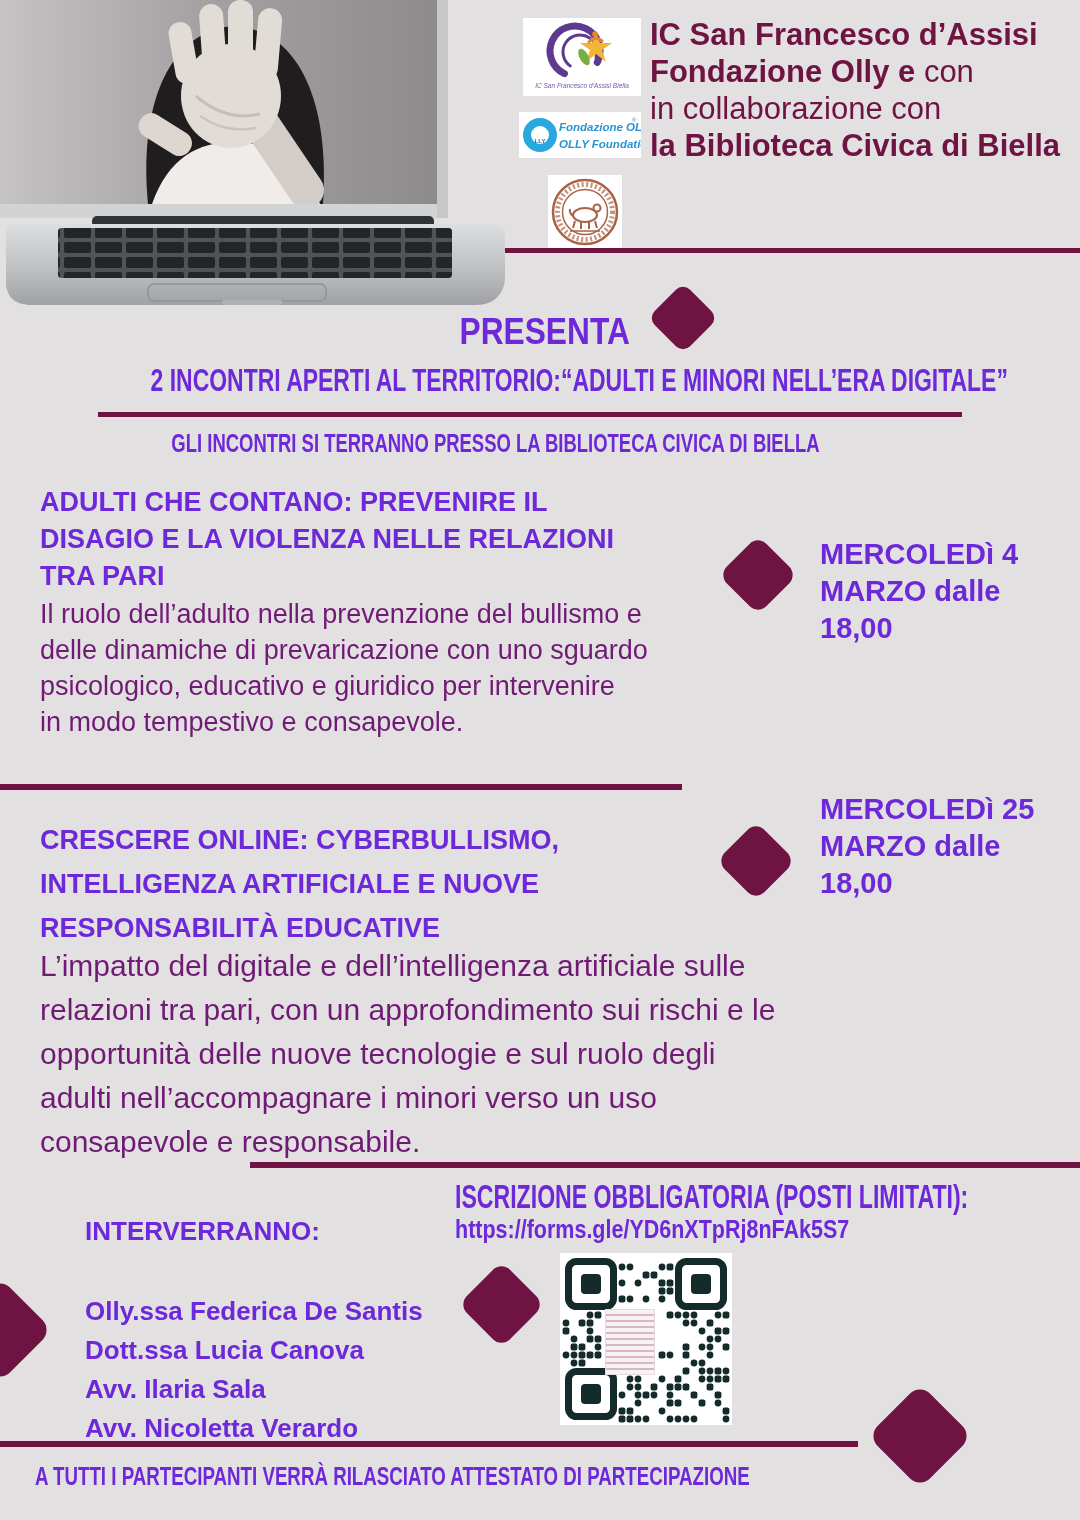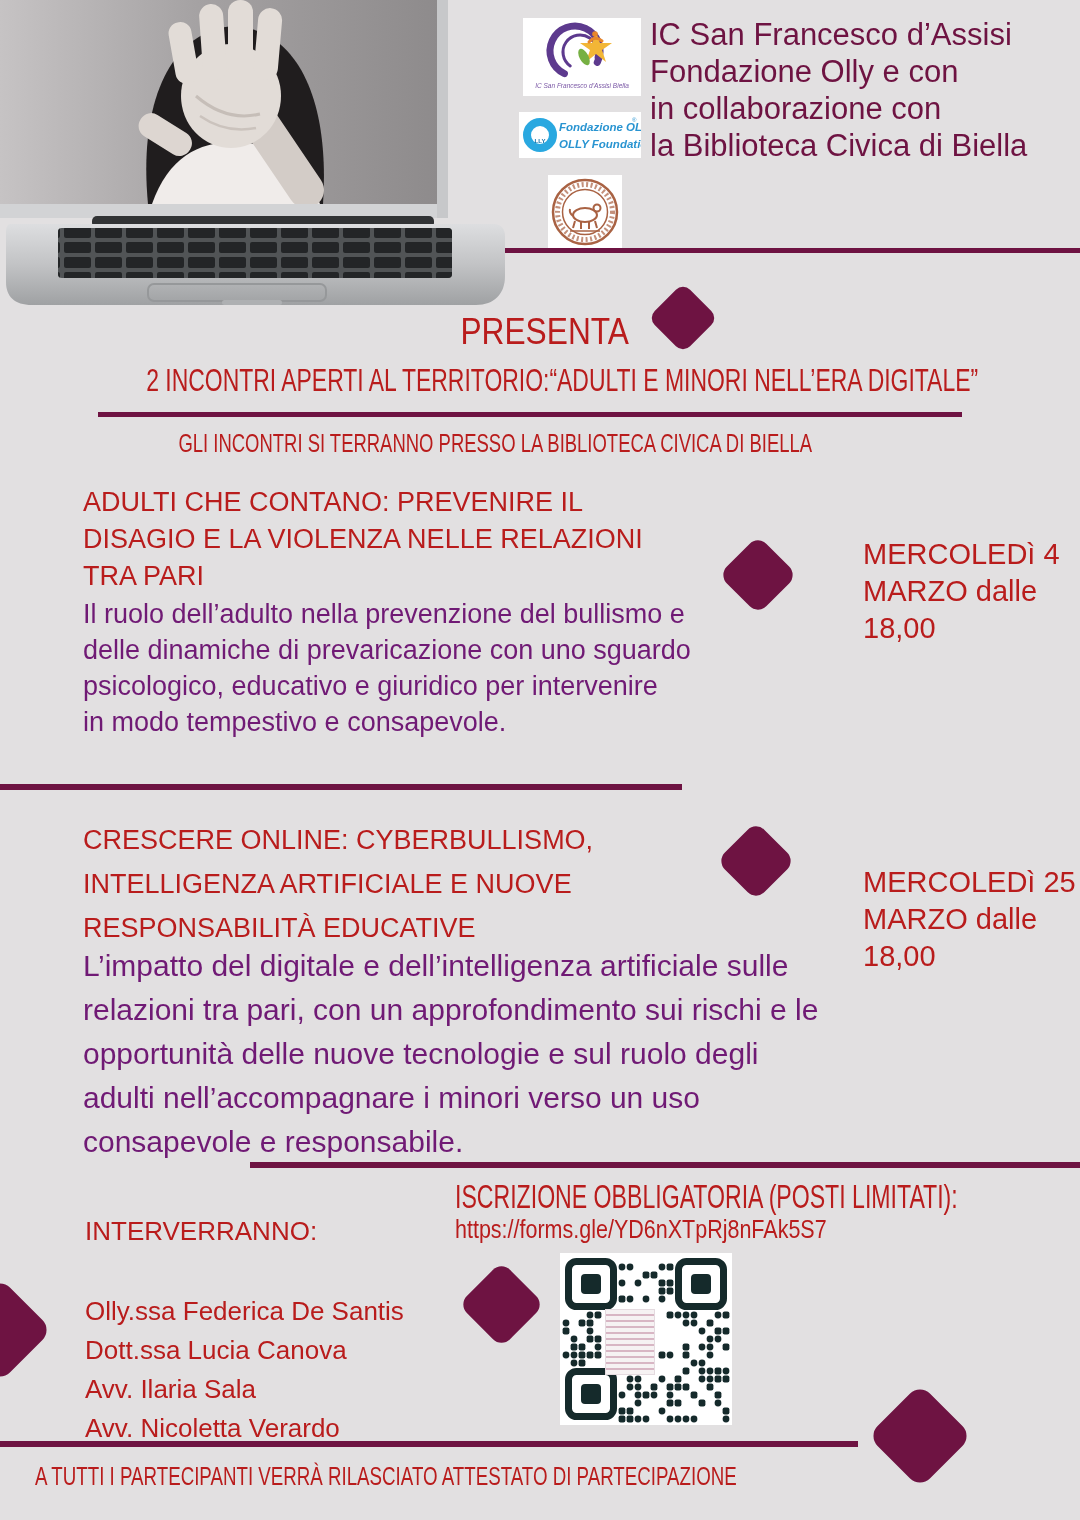"IC San Francesco d’Assisi" .bold { font-weight: normal -> bold }
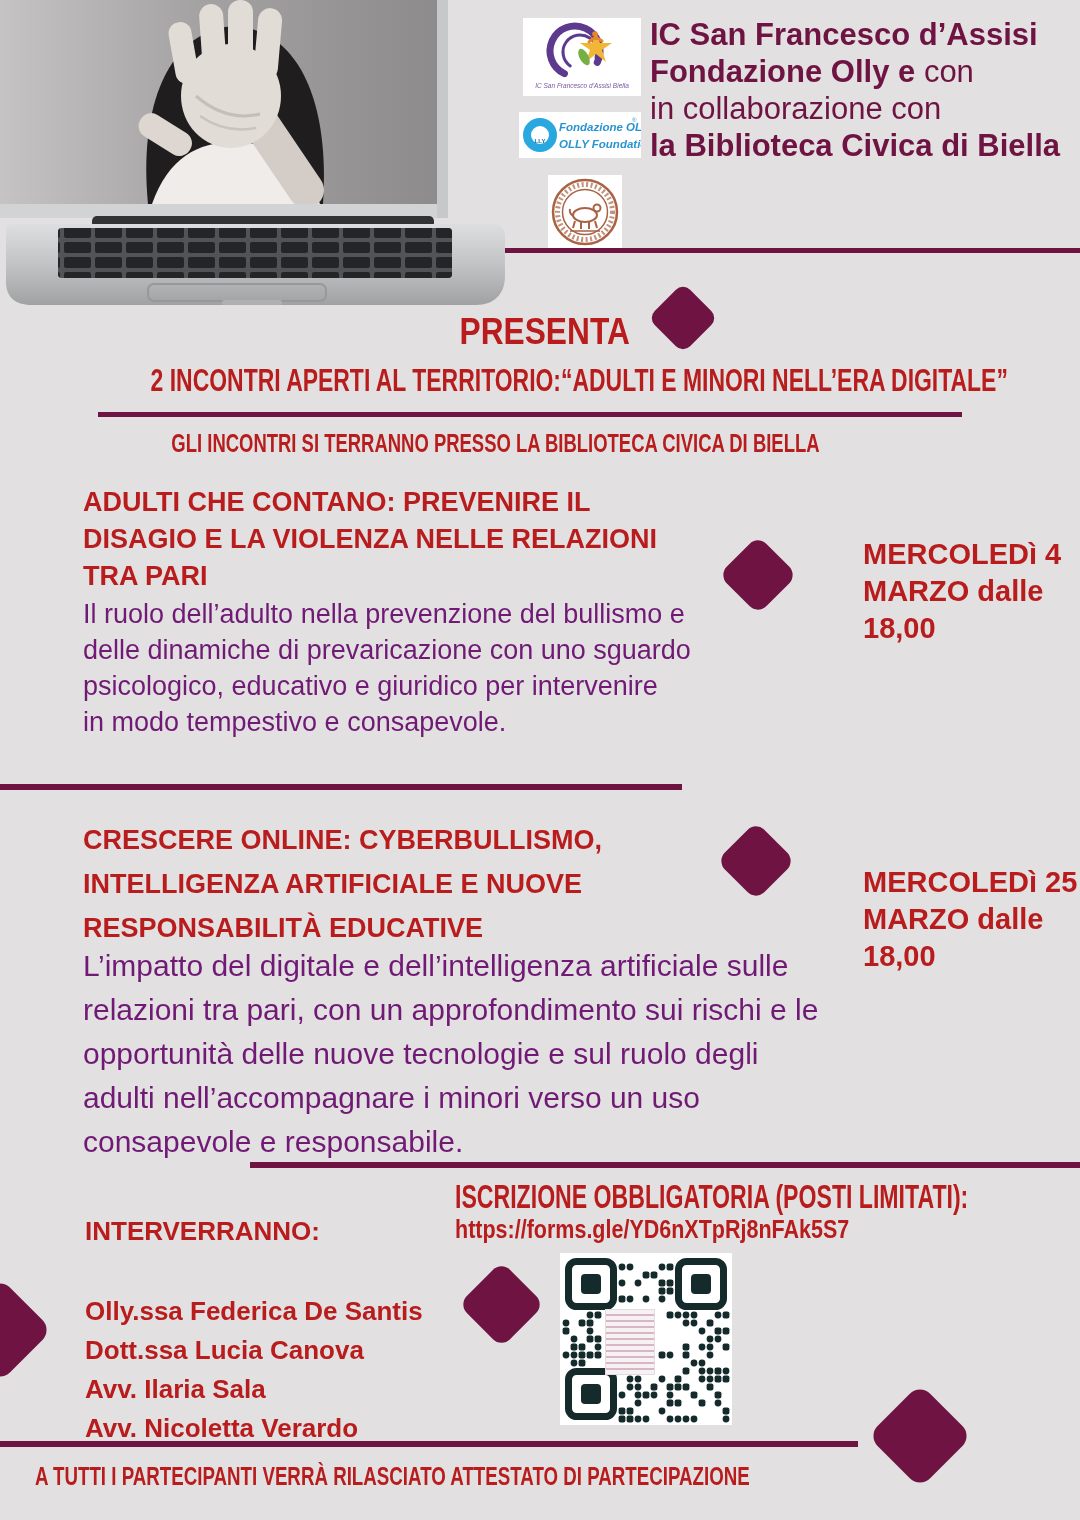"PRESENTA" .maroon { color: #b91c1c -> #6d28d9 }
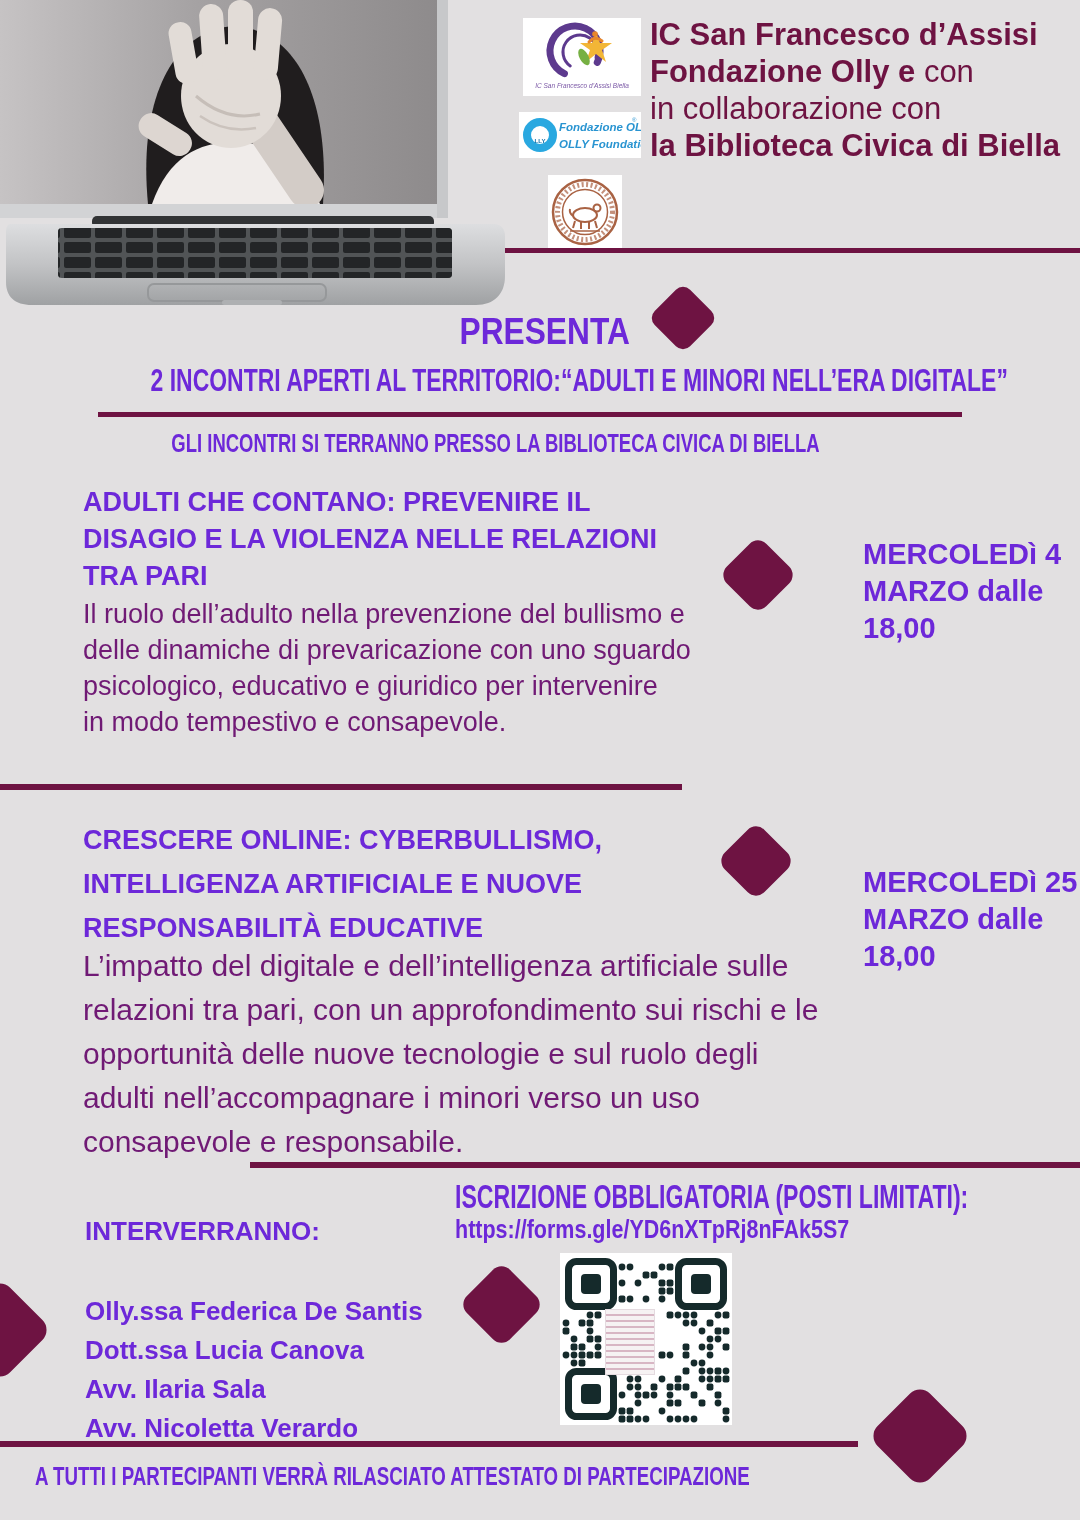"ADULTI CHE CONTANO: PREVENIRE IL" .pre { margin-left: 43px -> none }
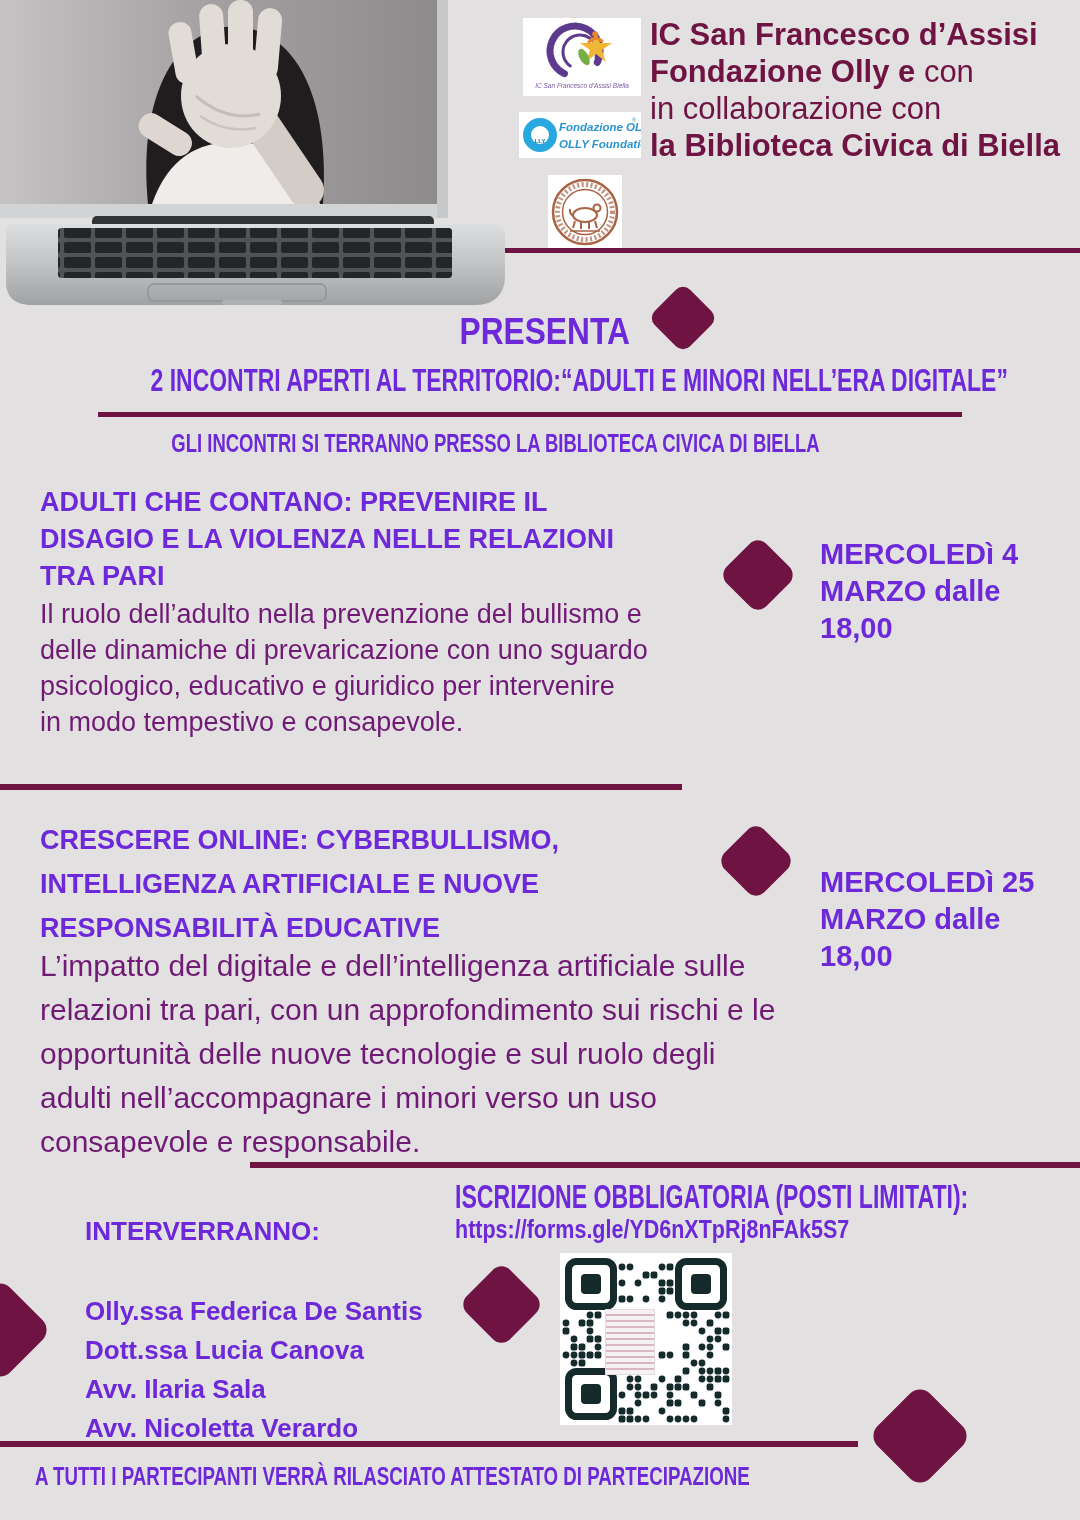"MERCOLEDì 25" div.abs { top: 864px -> 791px }
